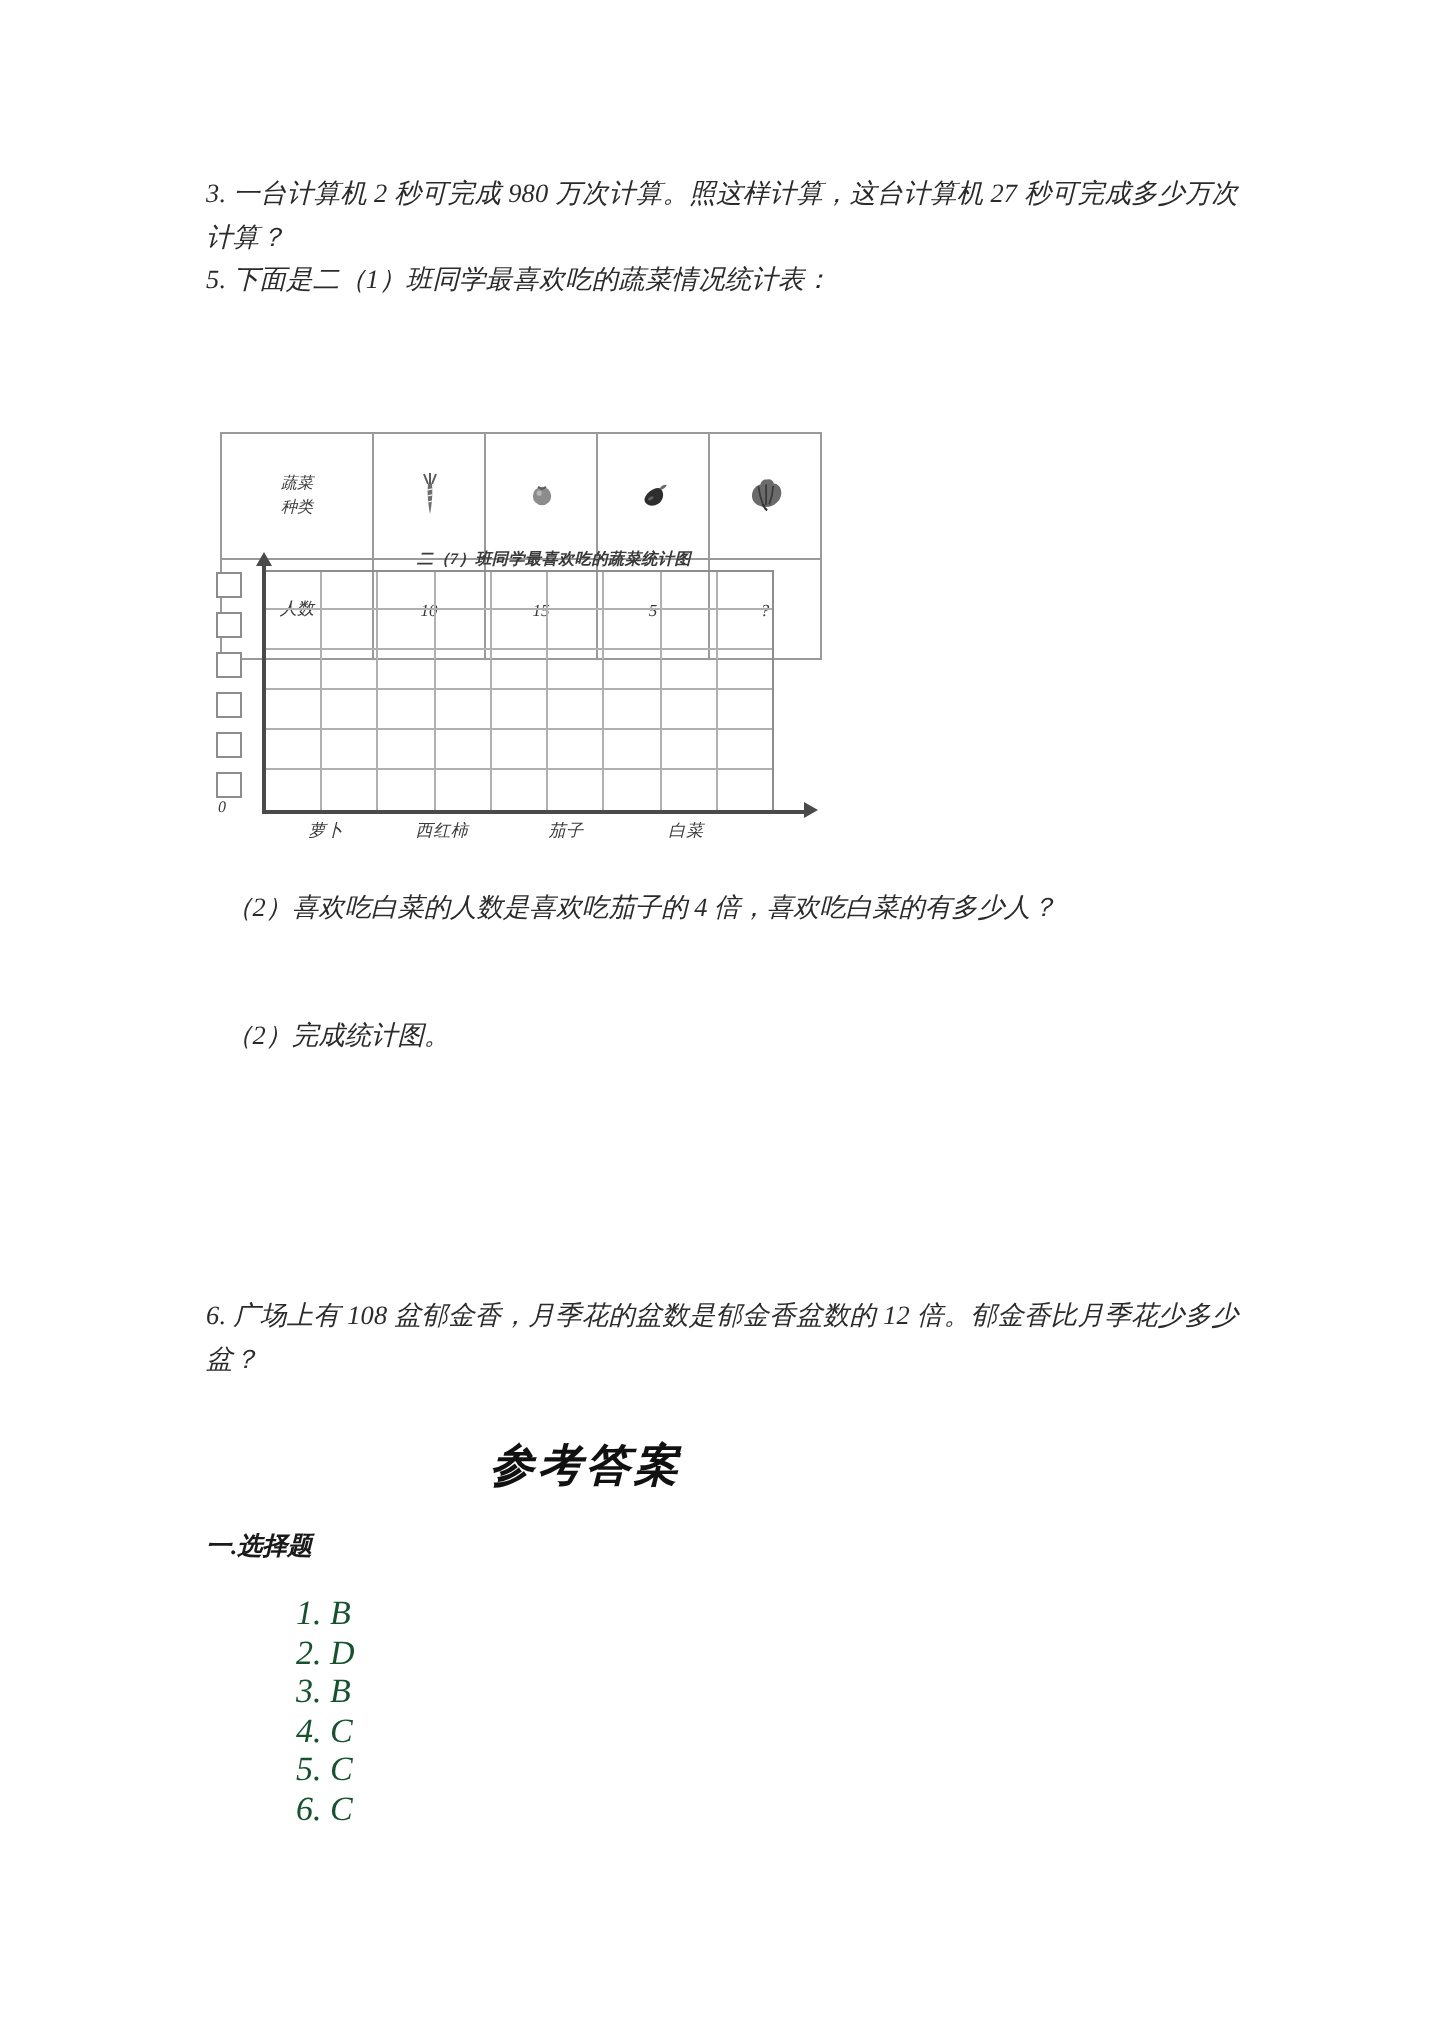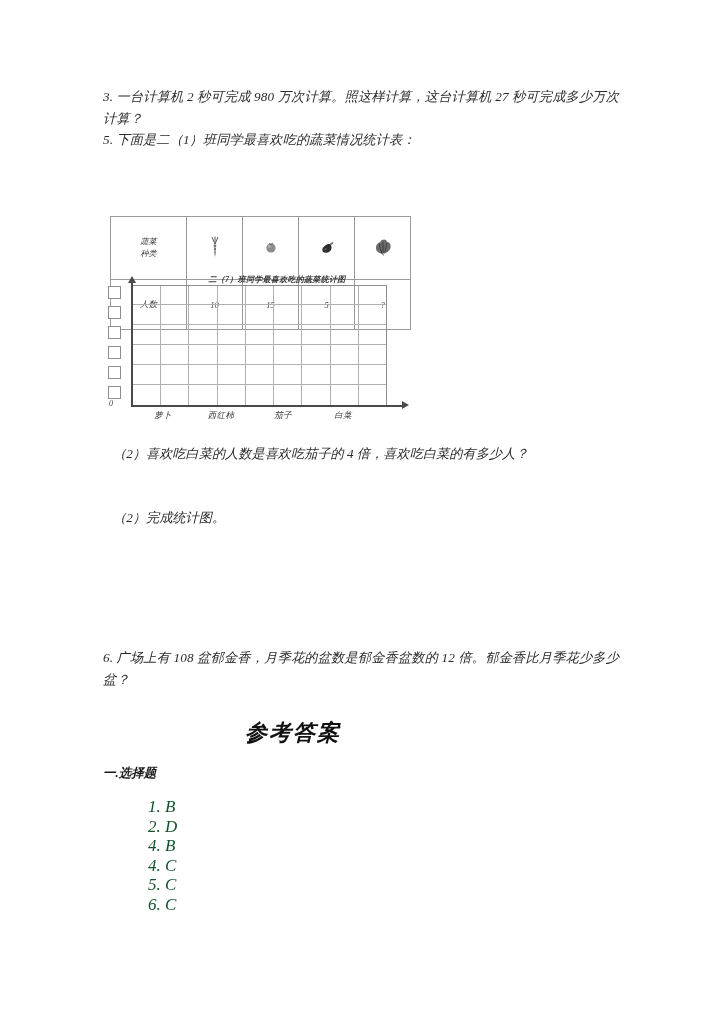"4. B" div.answer-item { text: 4 -> 3 }
